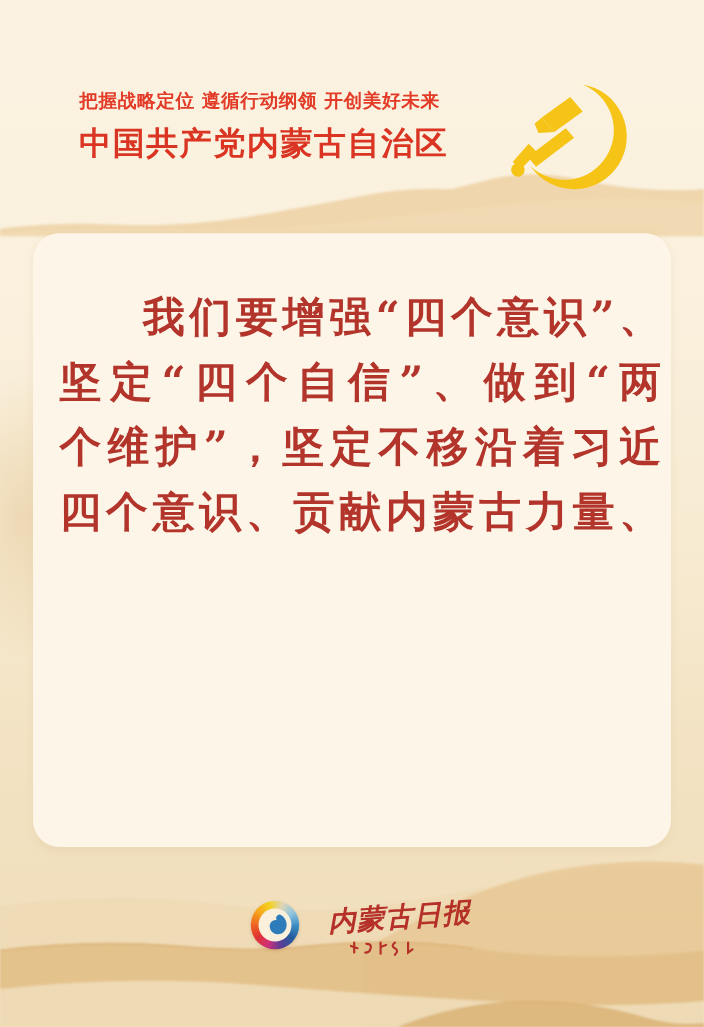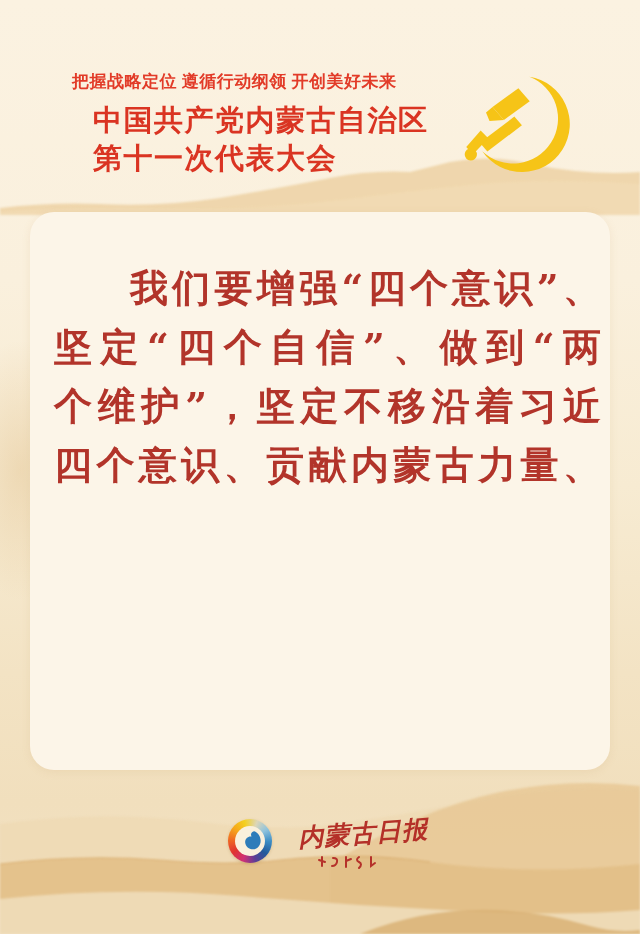"把握战略定位 遵循行动纲领 开创美好未来" .header { font-family: Liberation Serif, serif -> none; top: 70px -> 80px }
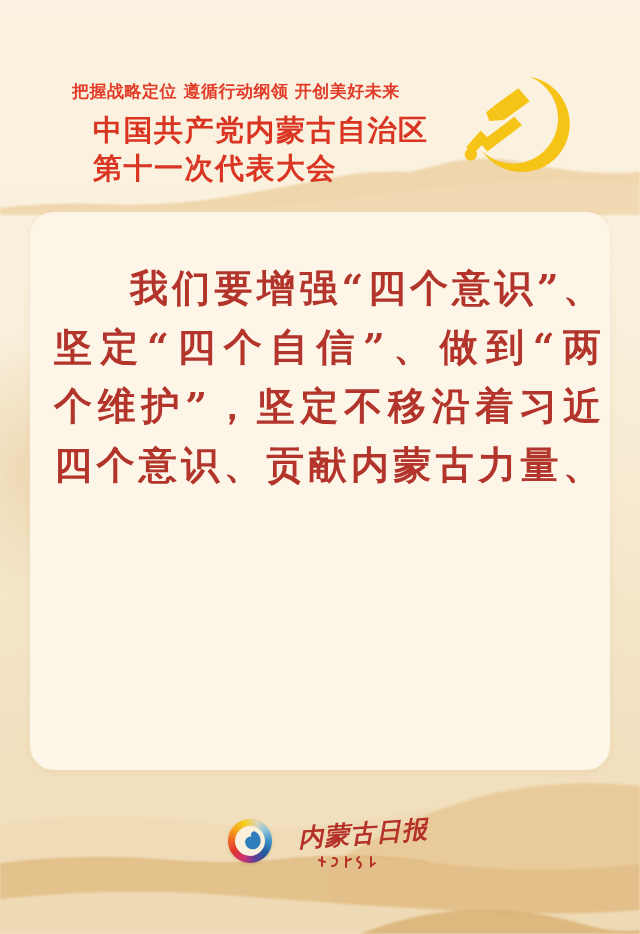"中国共产党内蒙古自治区" .title { margin-left: 21px -> none }
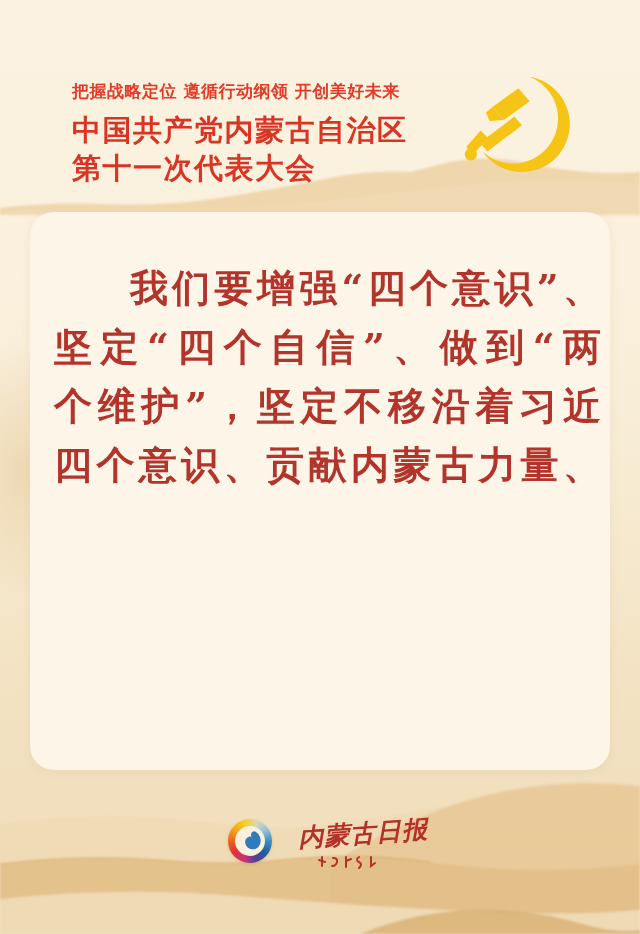"第十一次代表大会" div.title { html: <div>第十一次代表大会</div> -> none }
